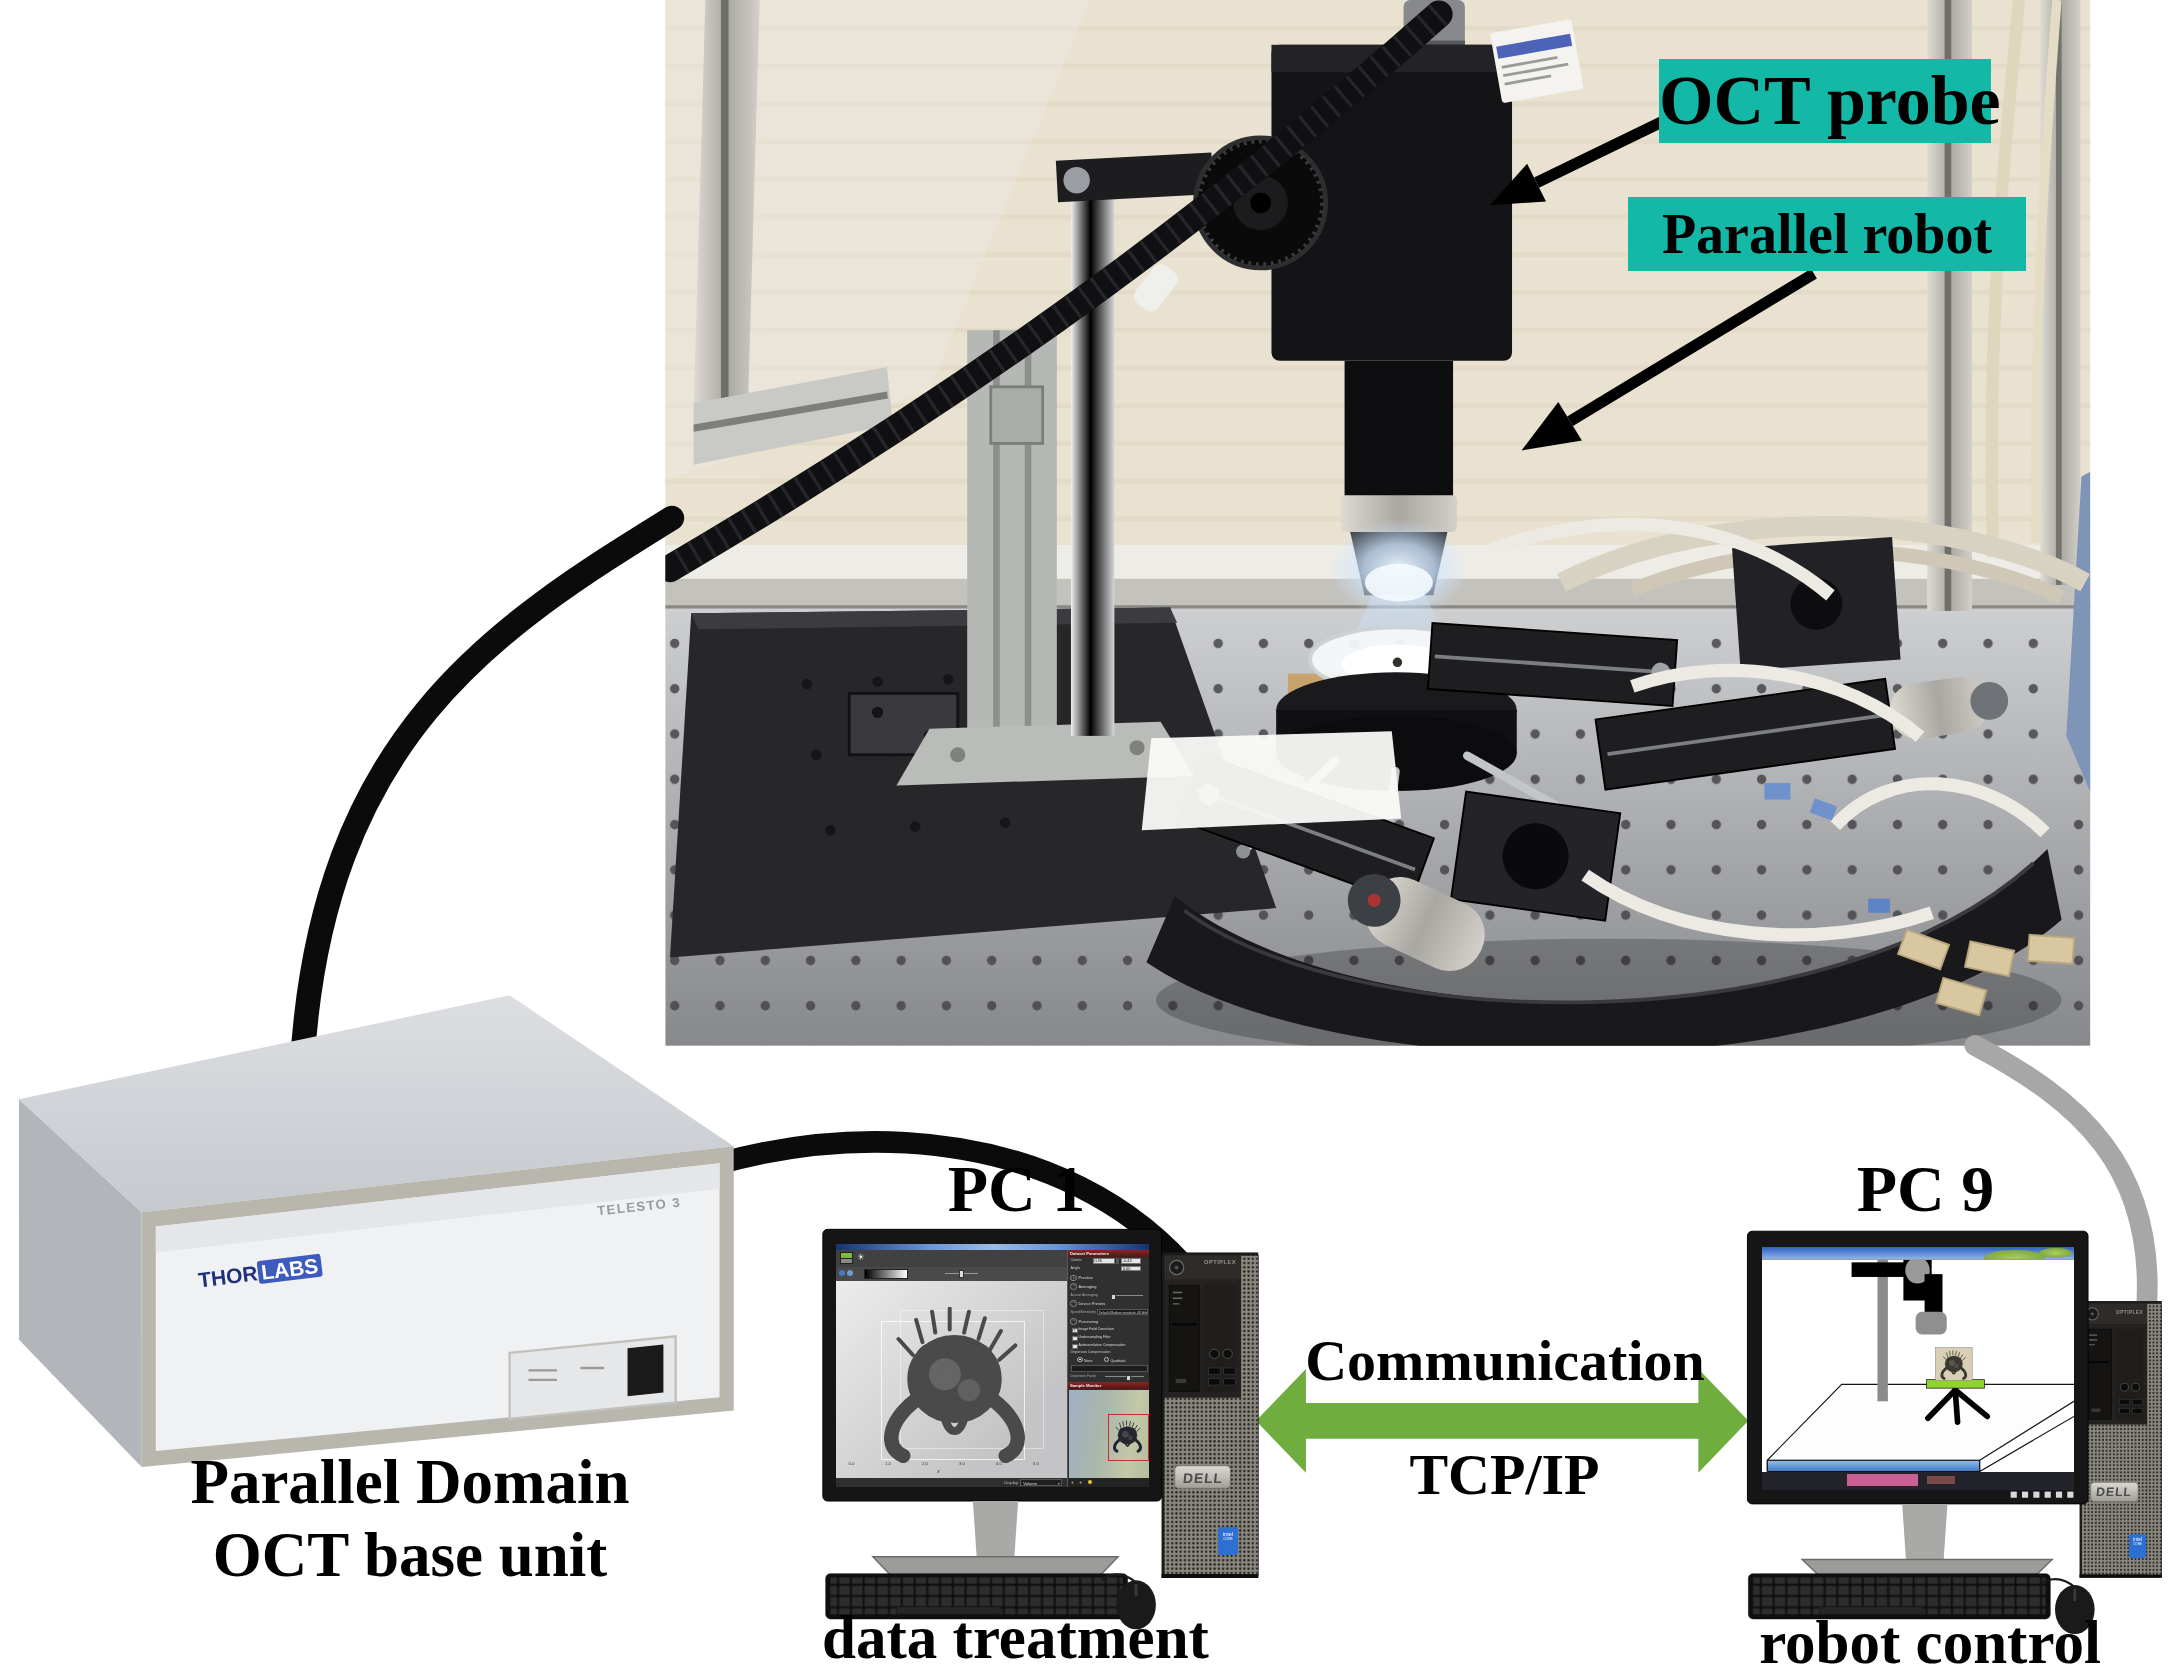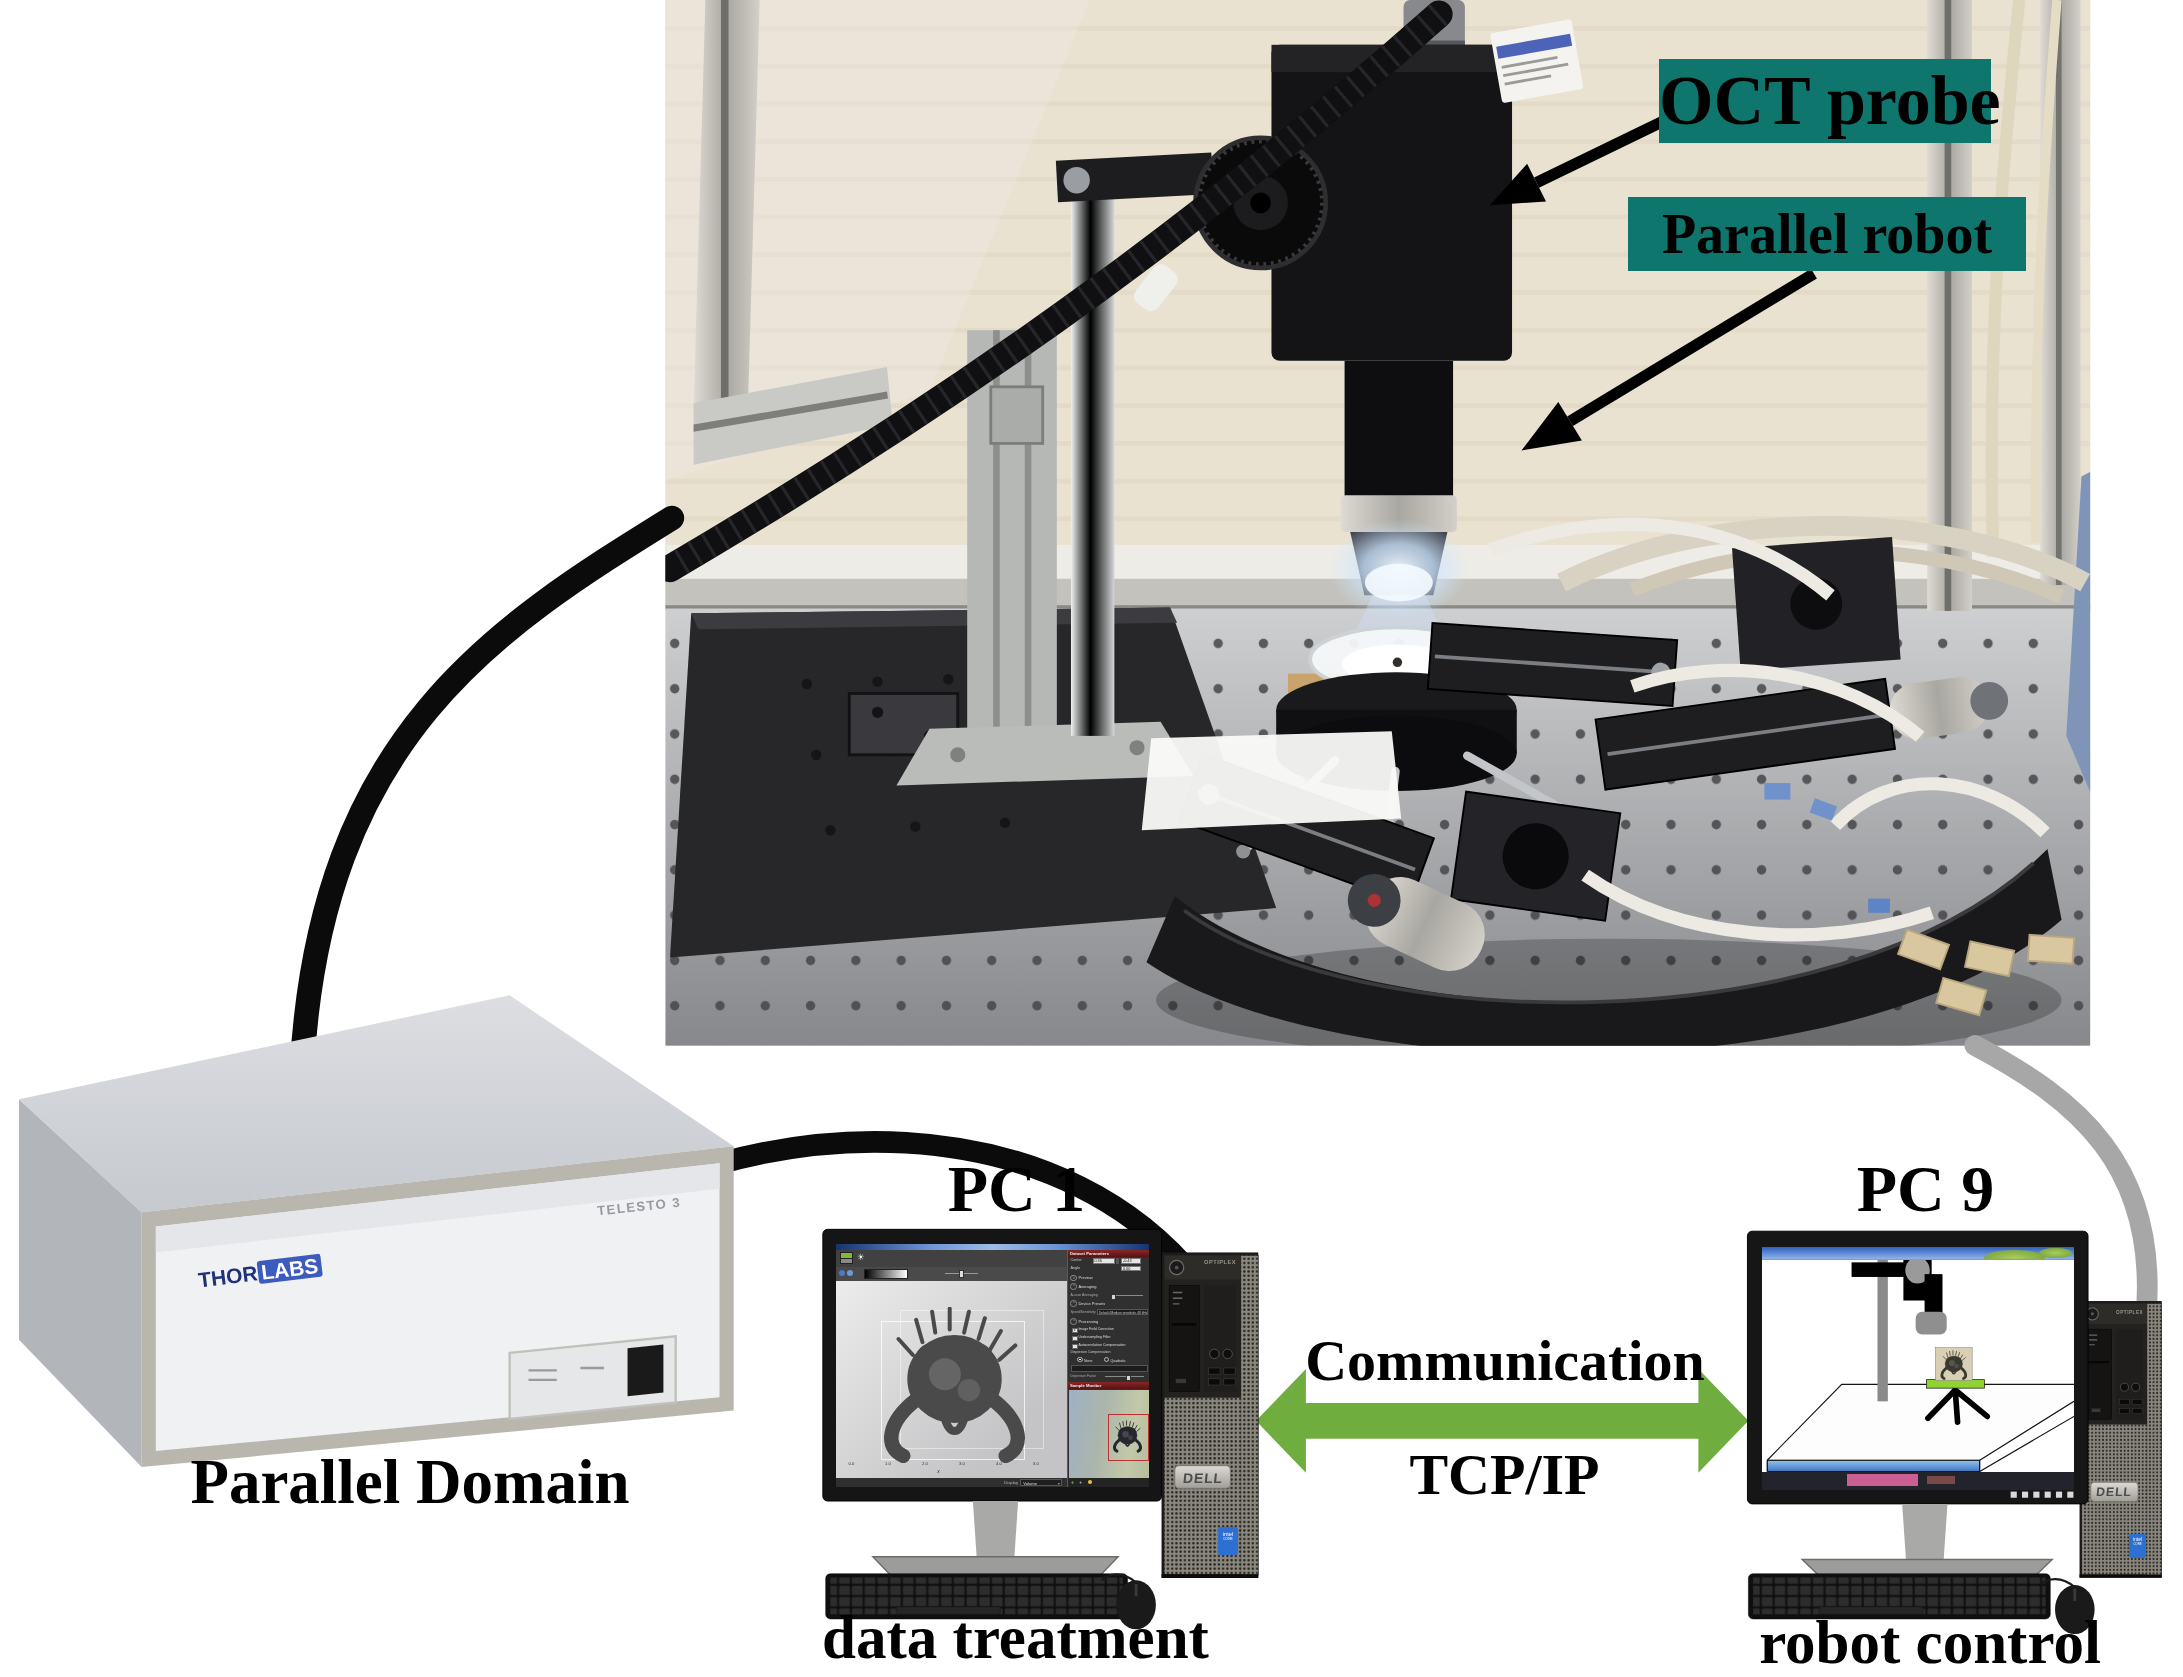"OCT probe" .photolbl { background: #0f766e -> #14b8a6 }
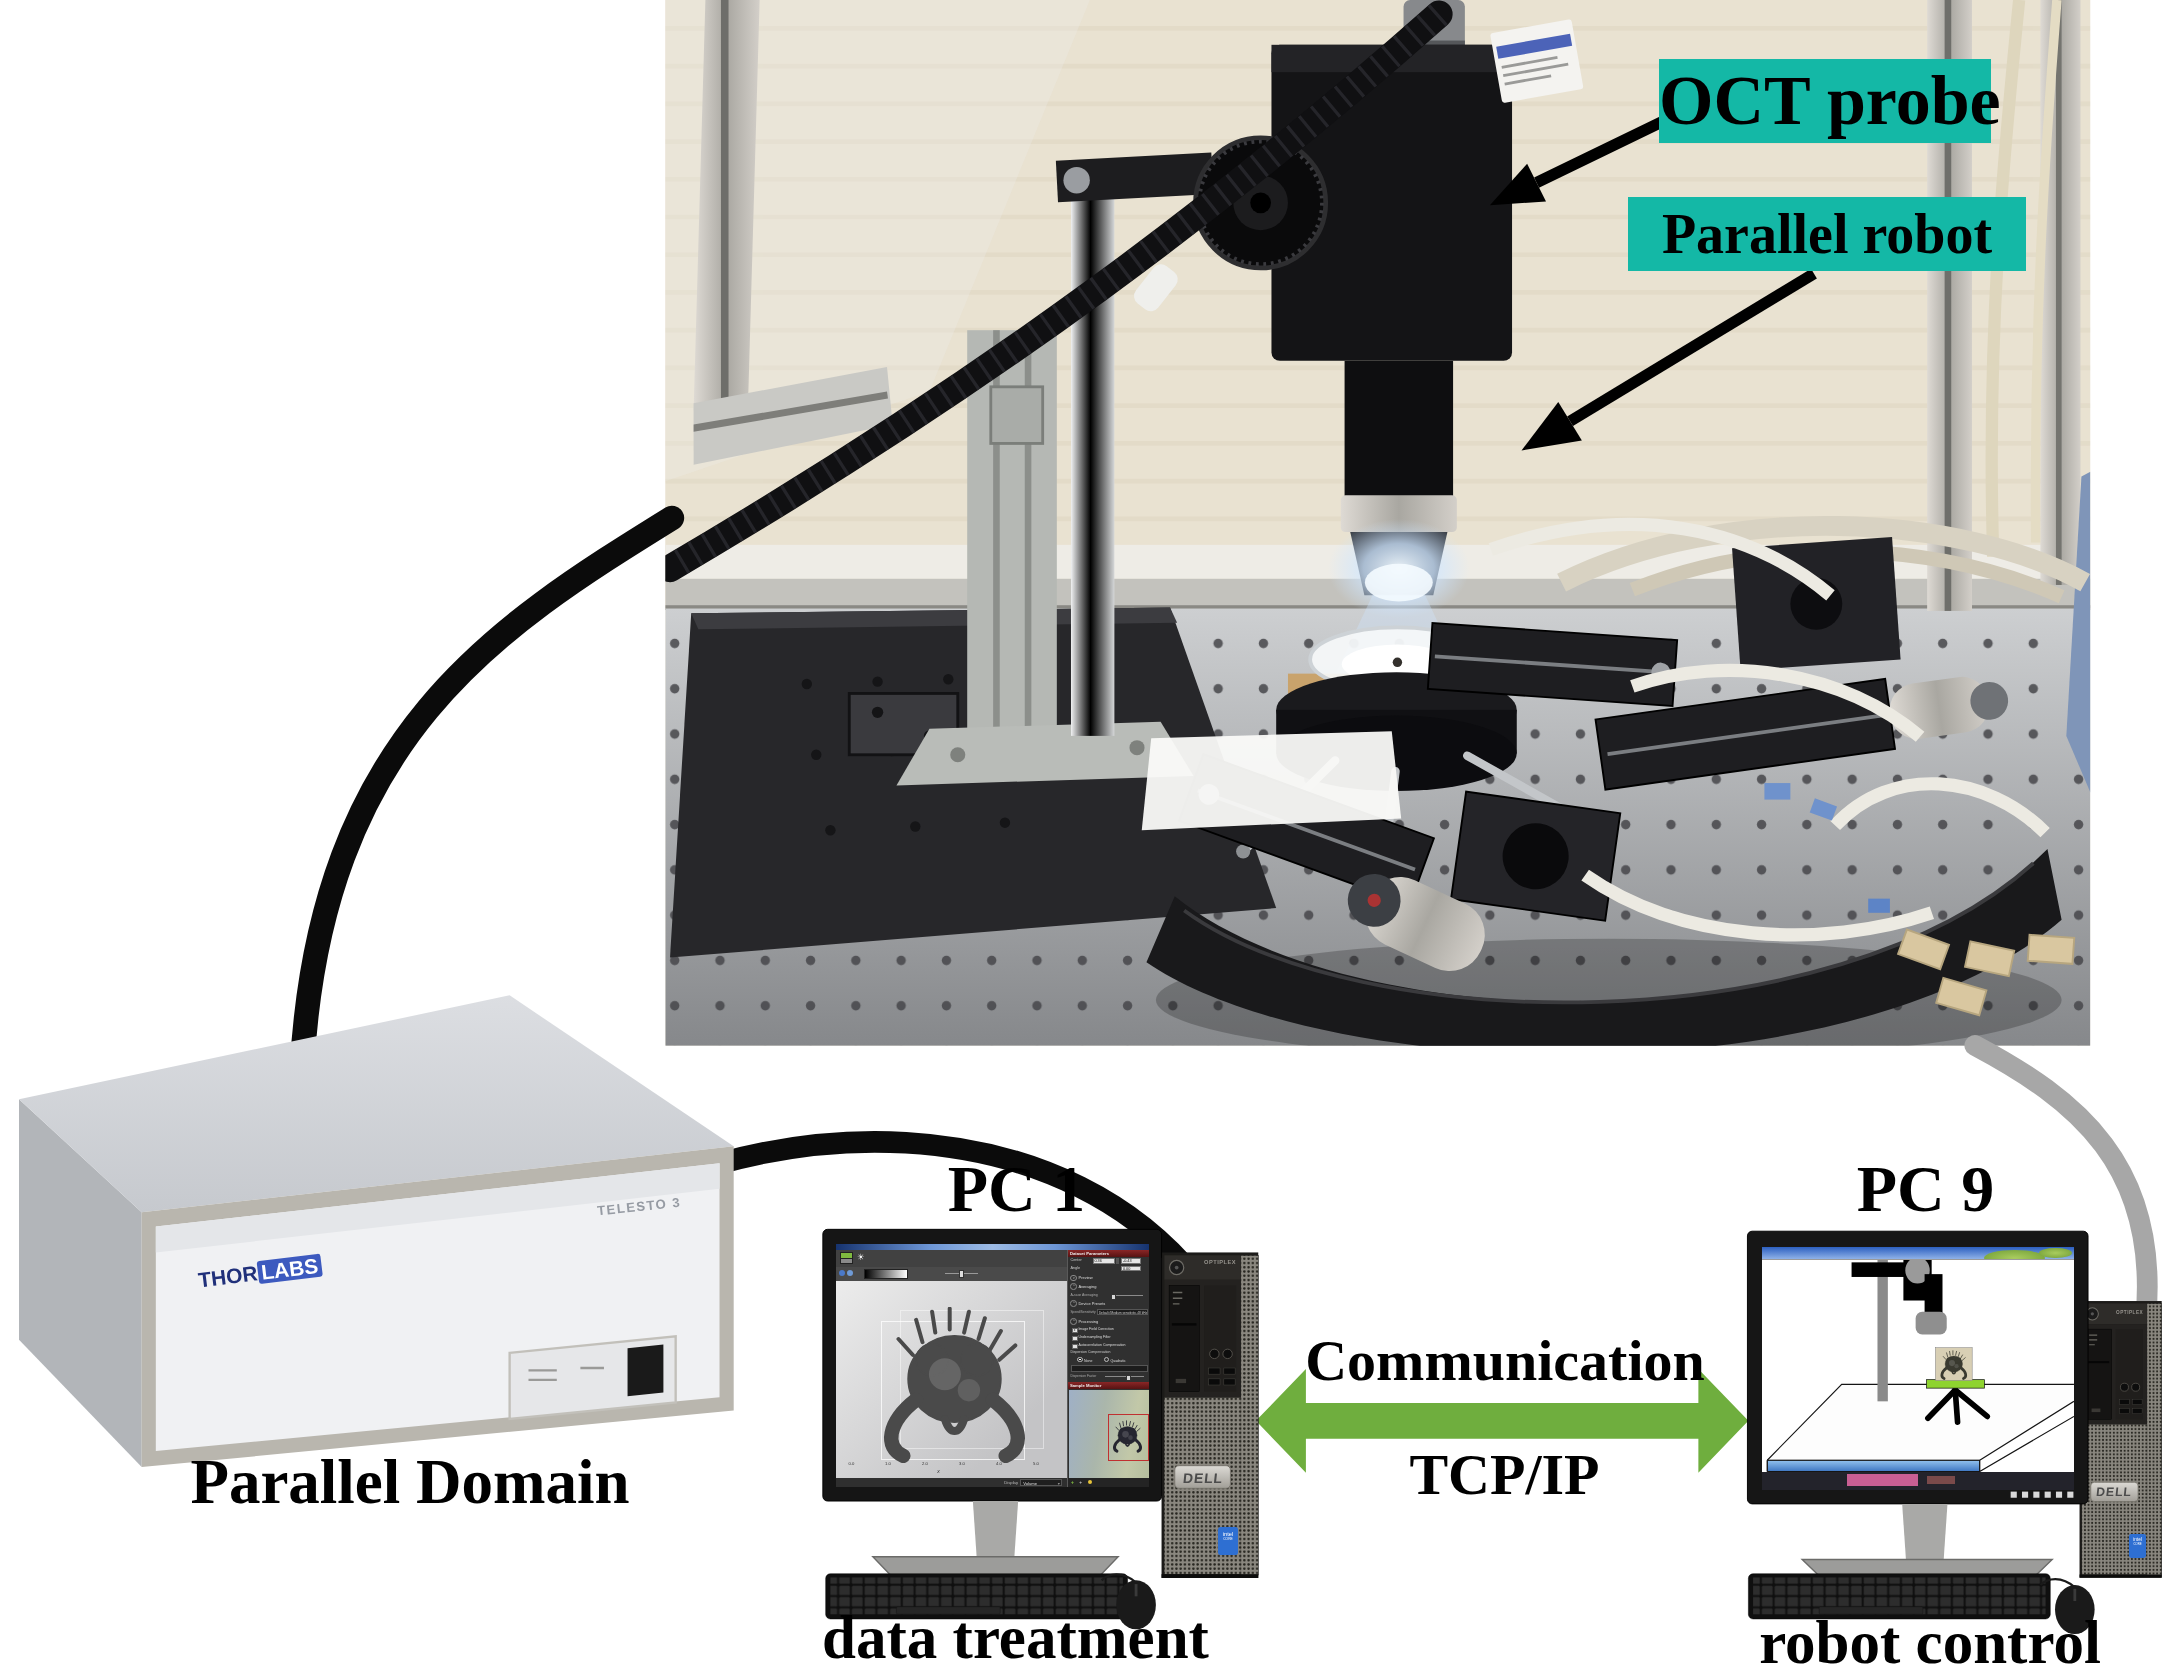"OCT base unit" div.lbl { html: none -> <div>OCT base unit</div> }
